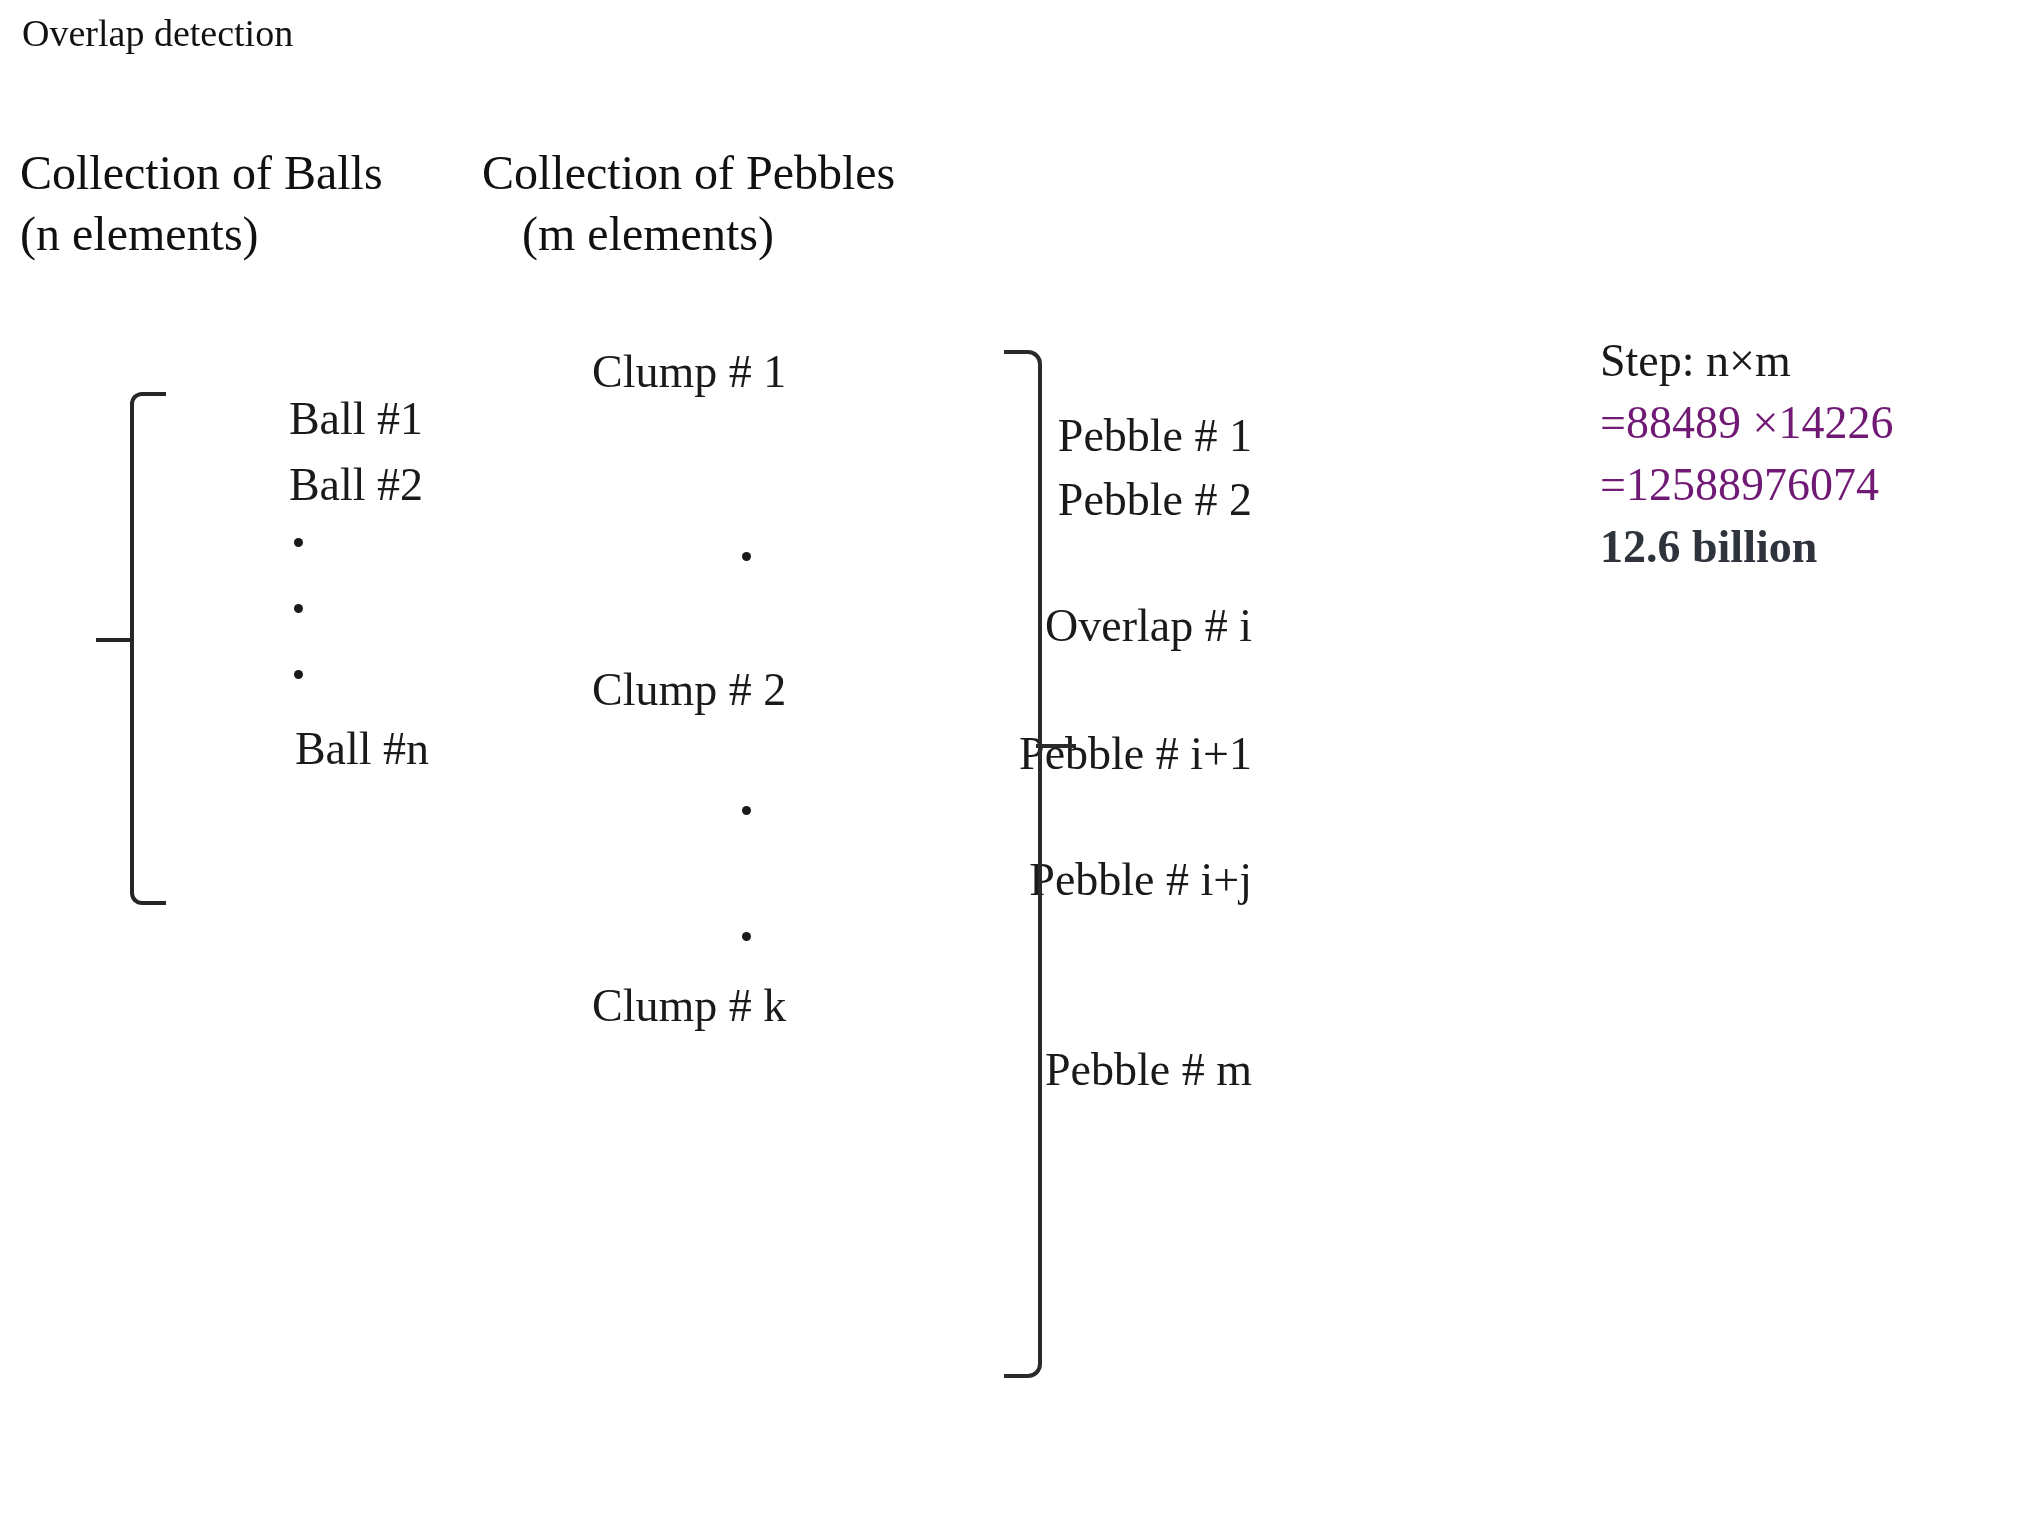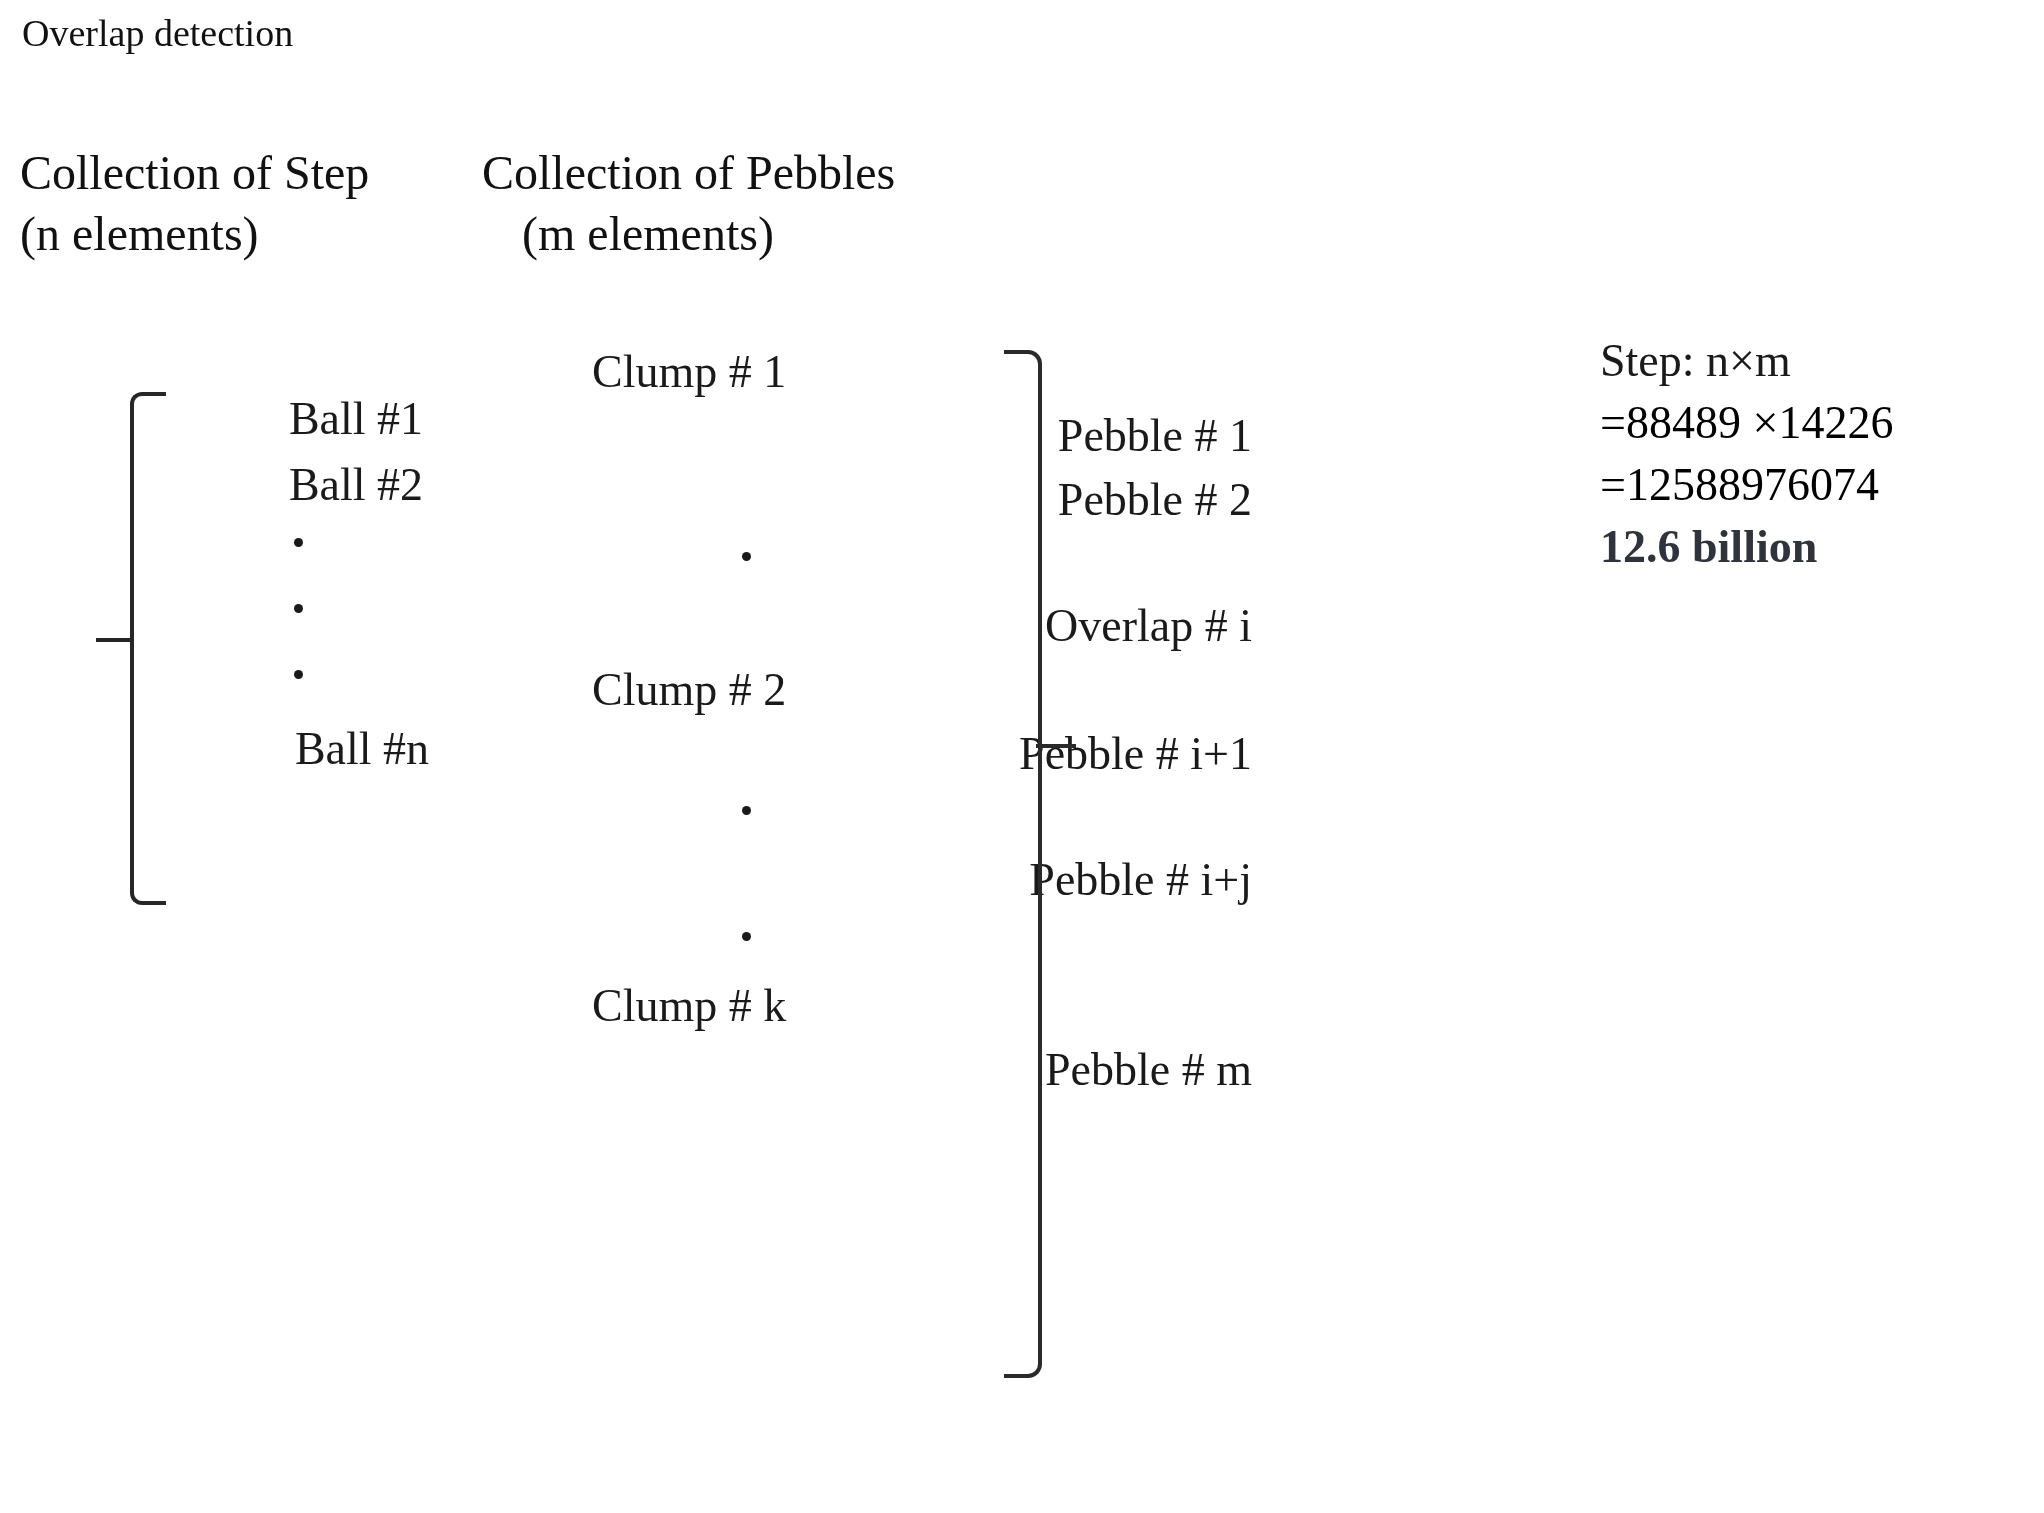"Collection of Step" span { text: Step -> Balls }
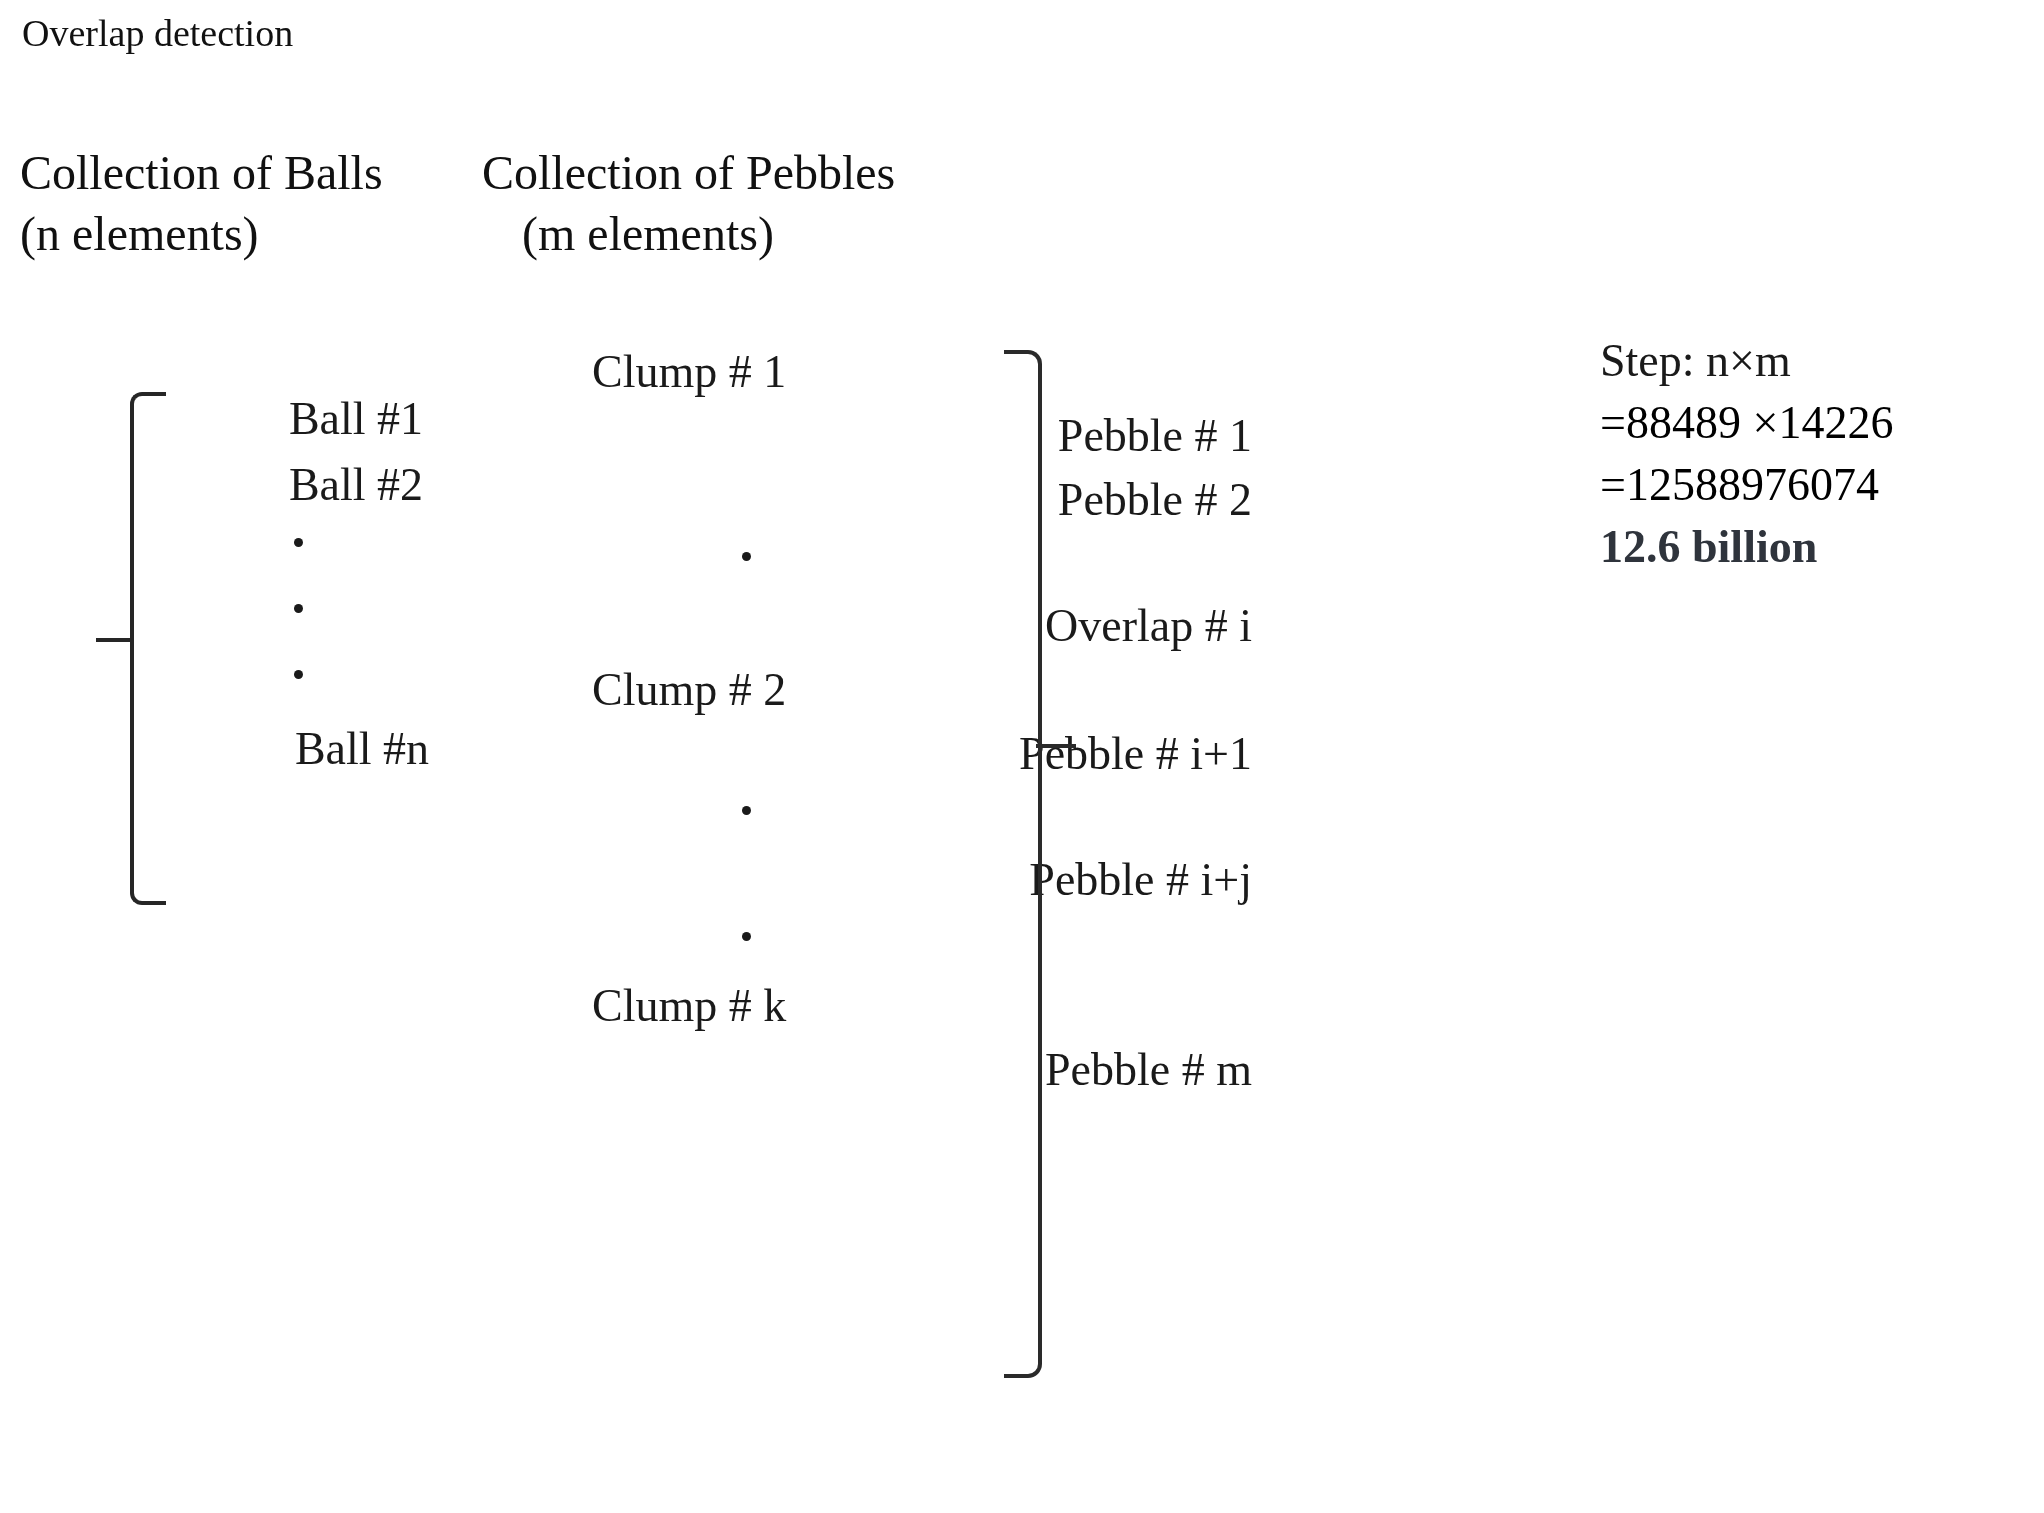"=88489 ×14226" .calc-gray { color: #000000 -> #701a75 }
